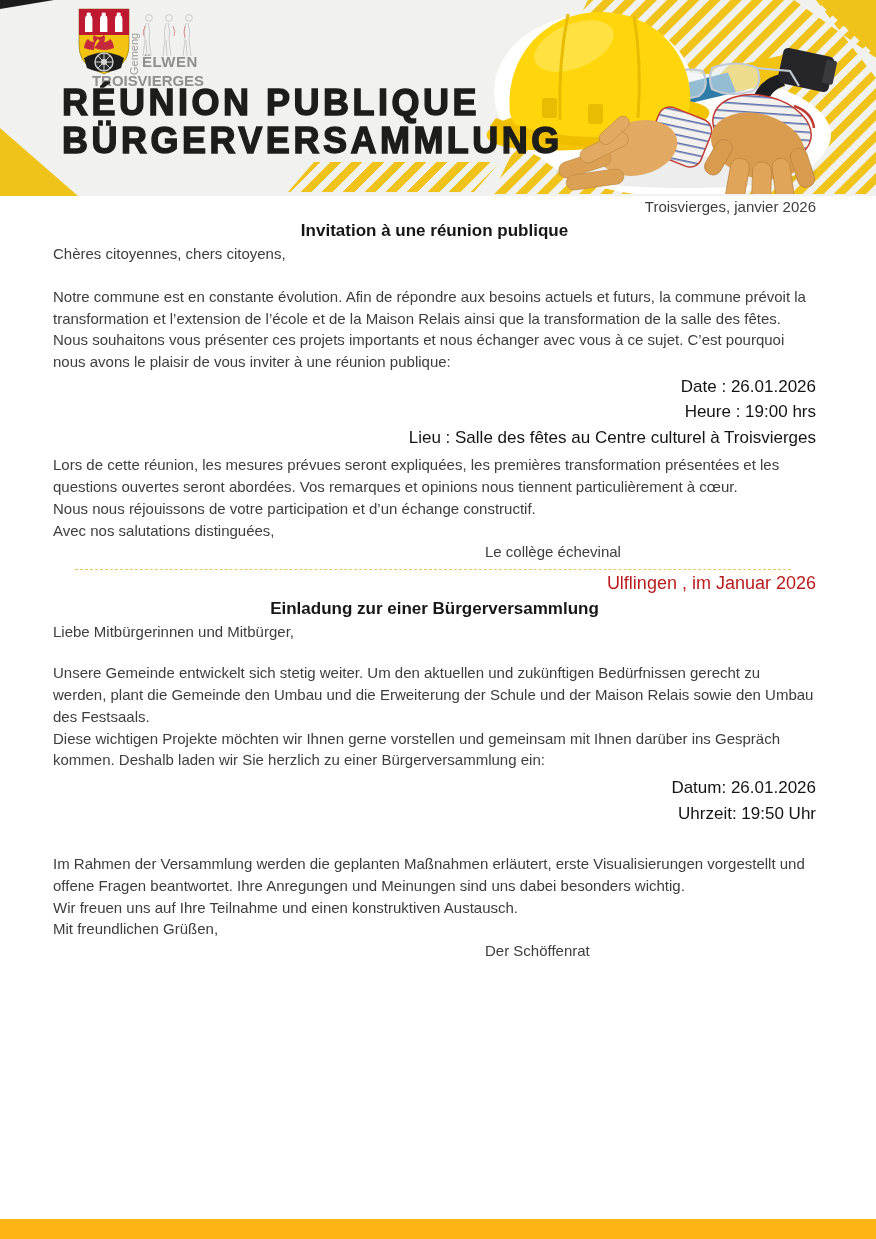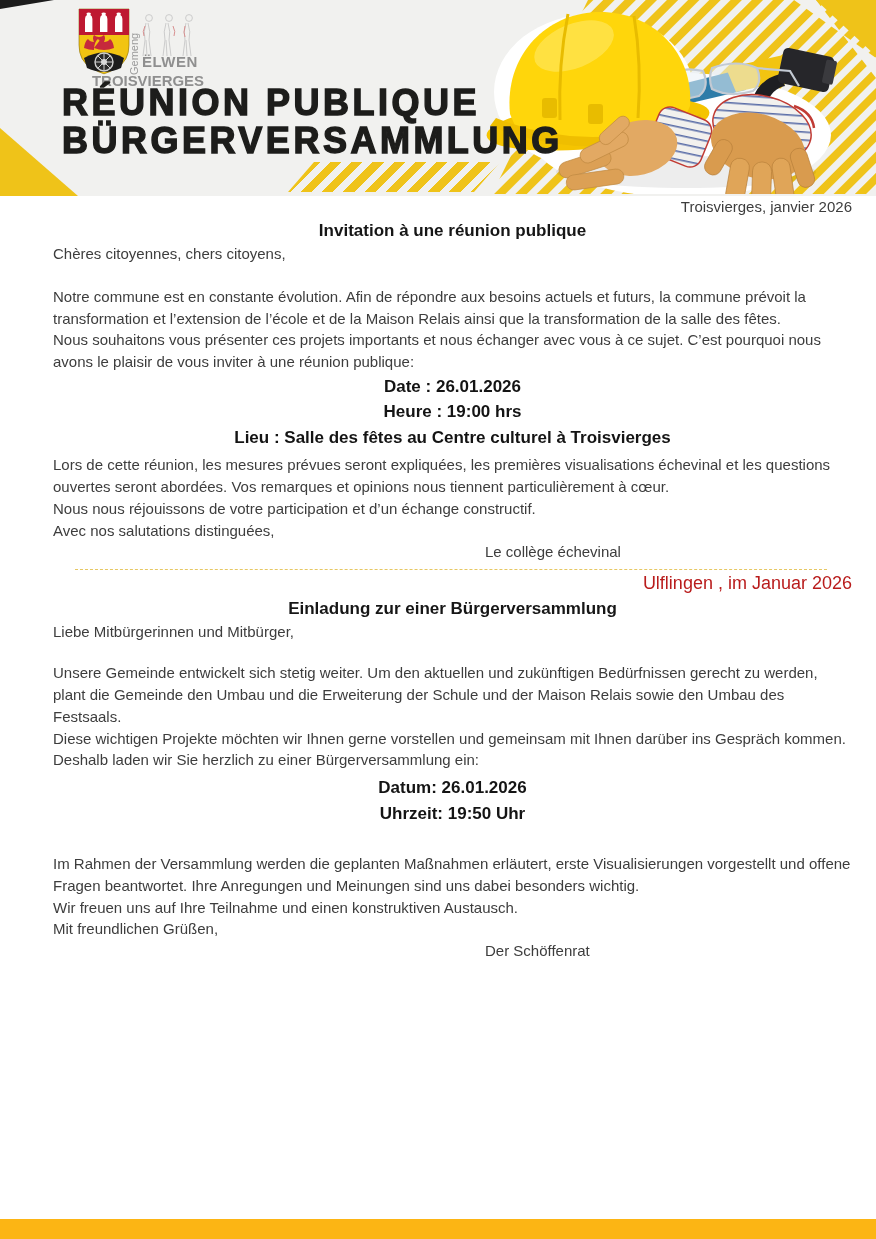"Troisvierges, janvier 2026" .doc { padding: 0 24px 0 53px -> 0 60px 0 53px }
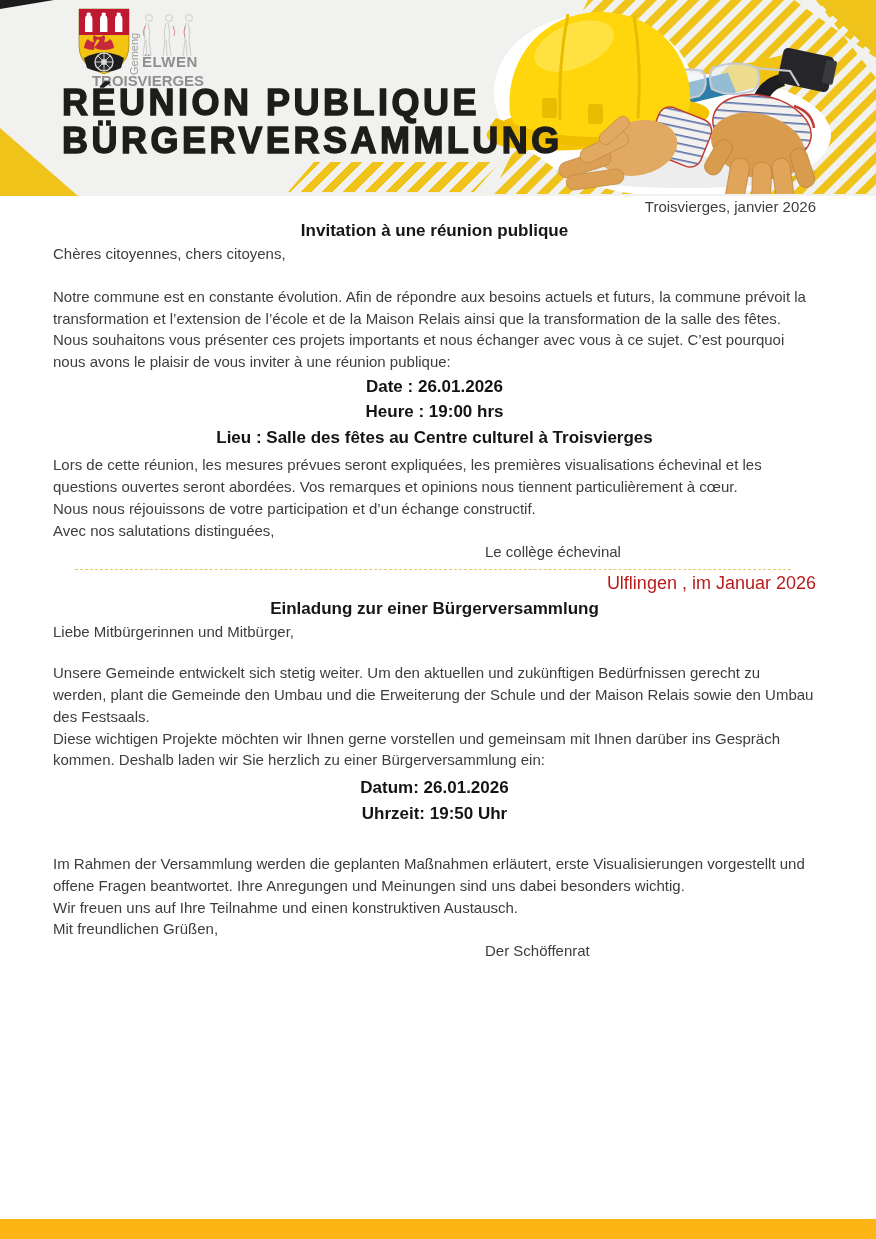"Date : 26.01.2026" .keylines { font-weight: bold -> normal; text-align: center -> right }
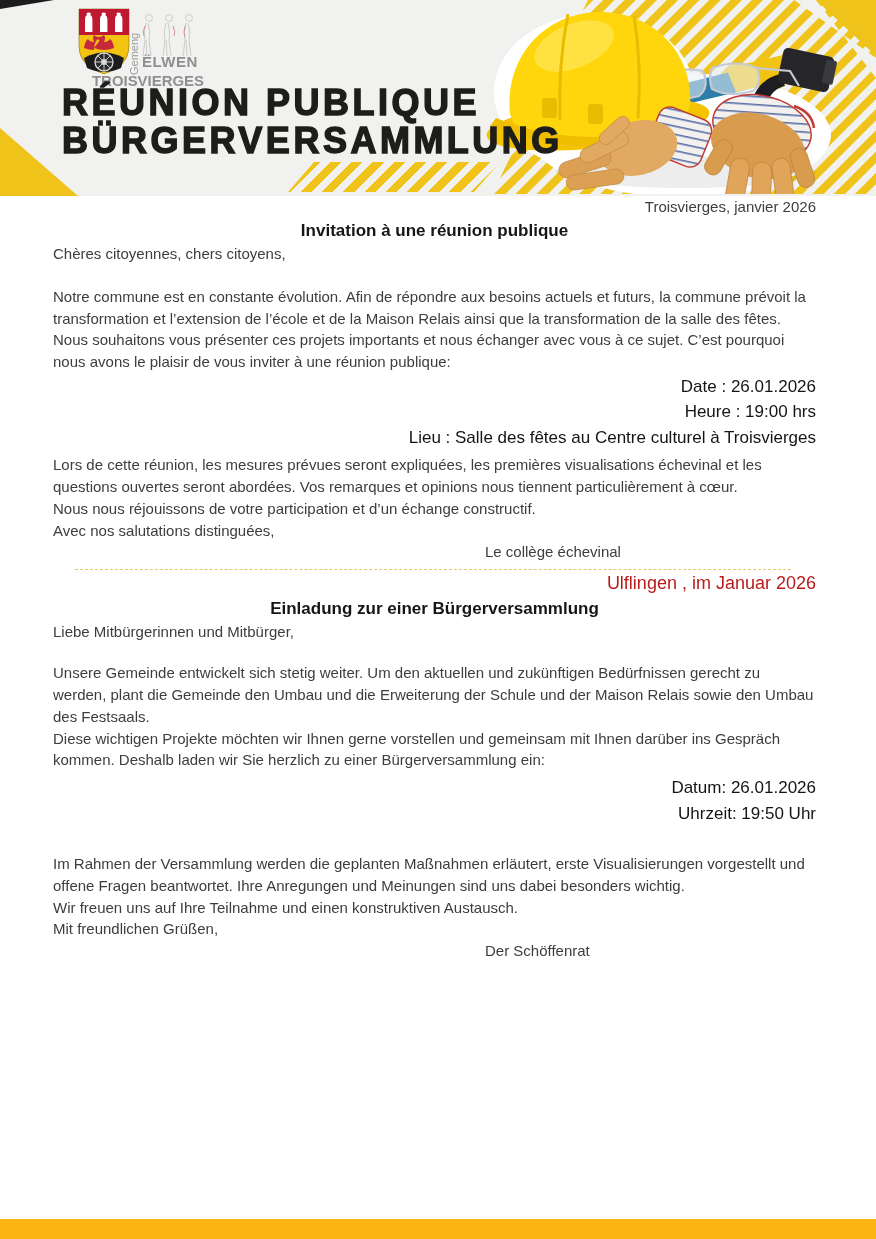"Lors de cette réunion, les" p { text: visualisations échevinal -> transformation présentées }
